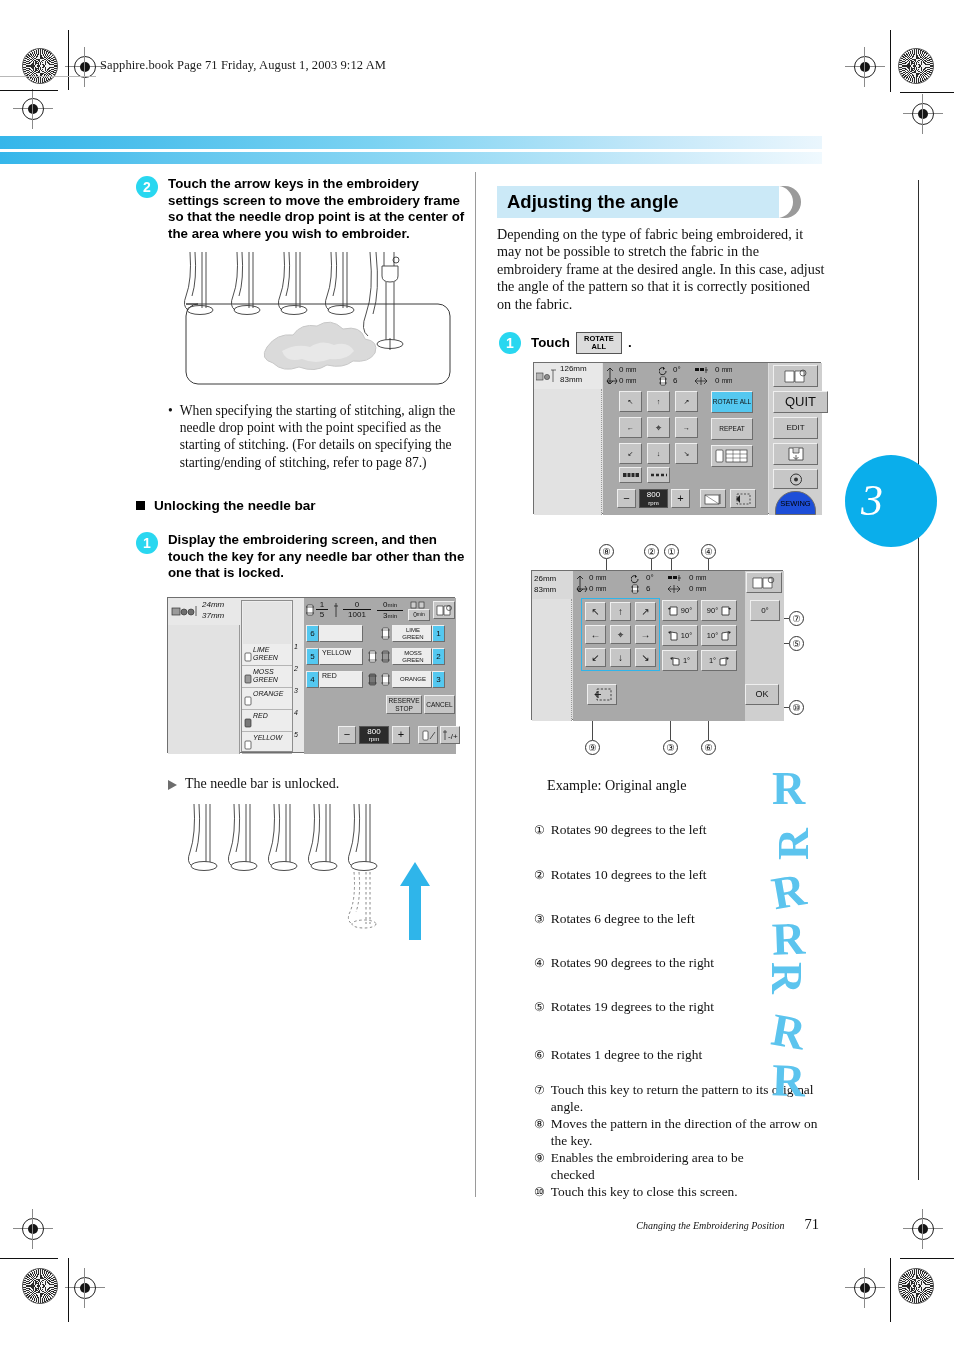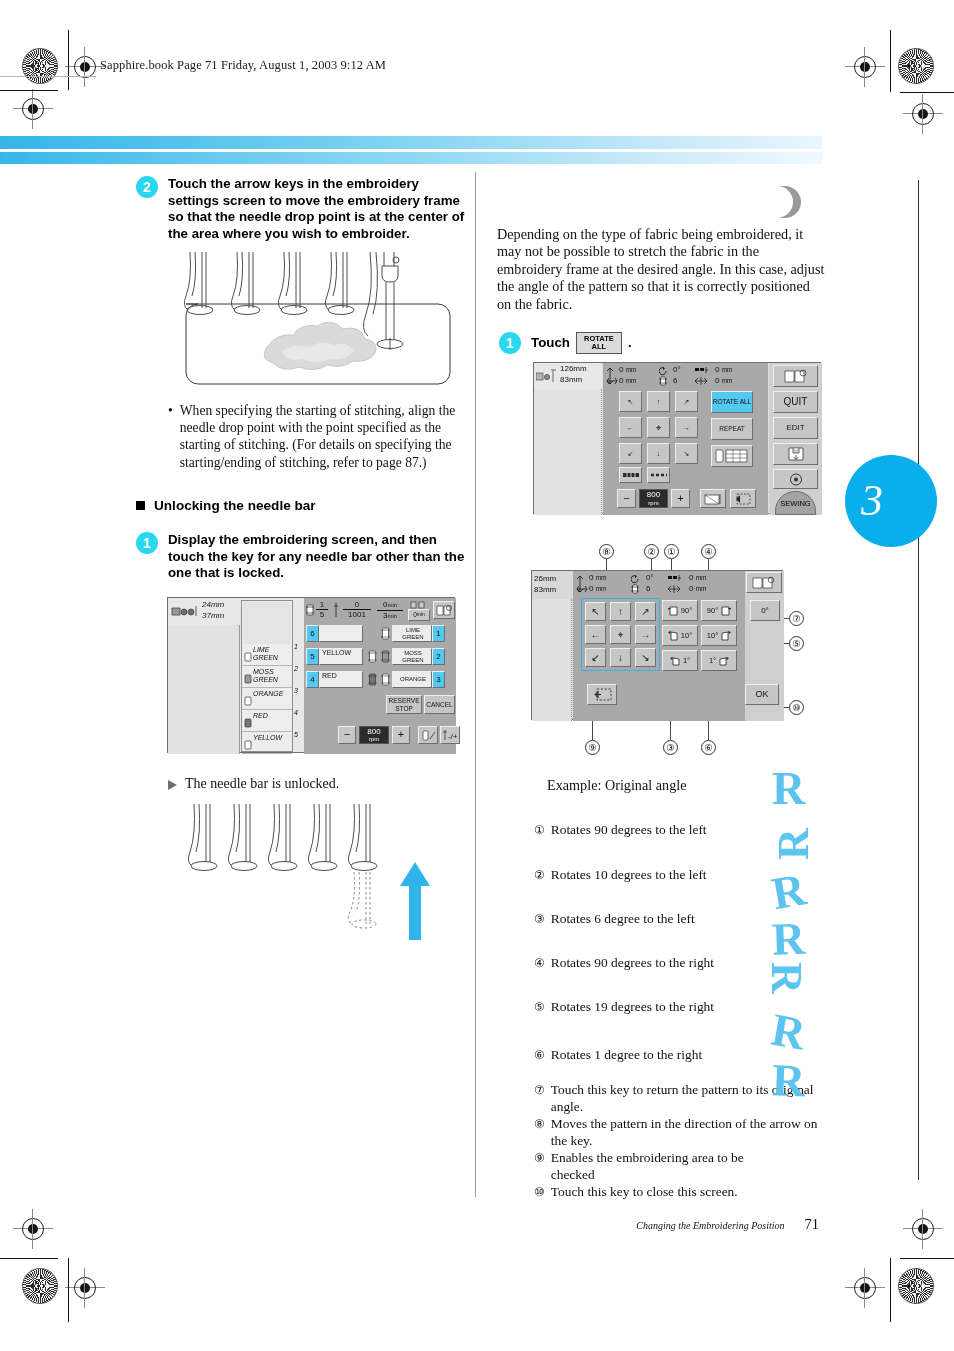"Adjusting the angle" div.sec-head { html: none -> <div> <span>Adjusting the angle</span> </div> }
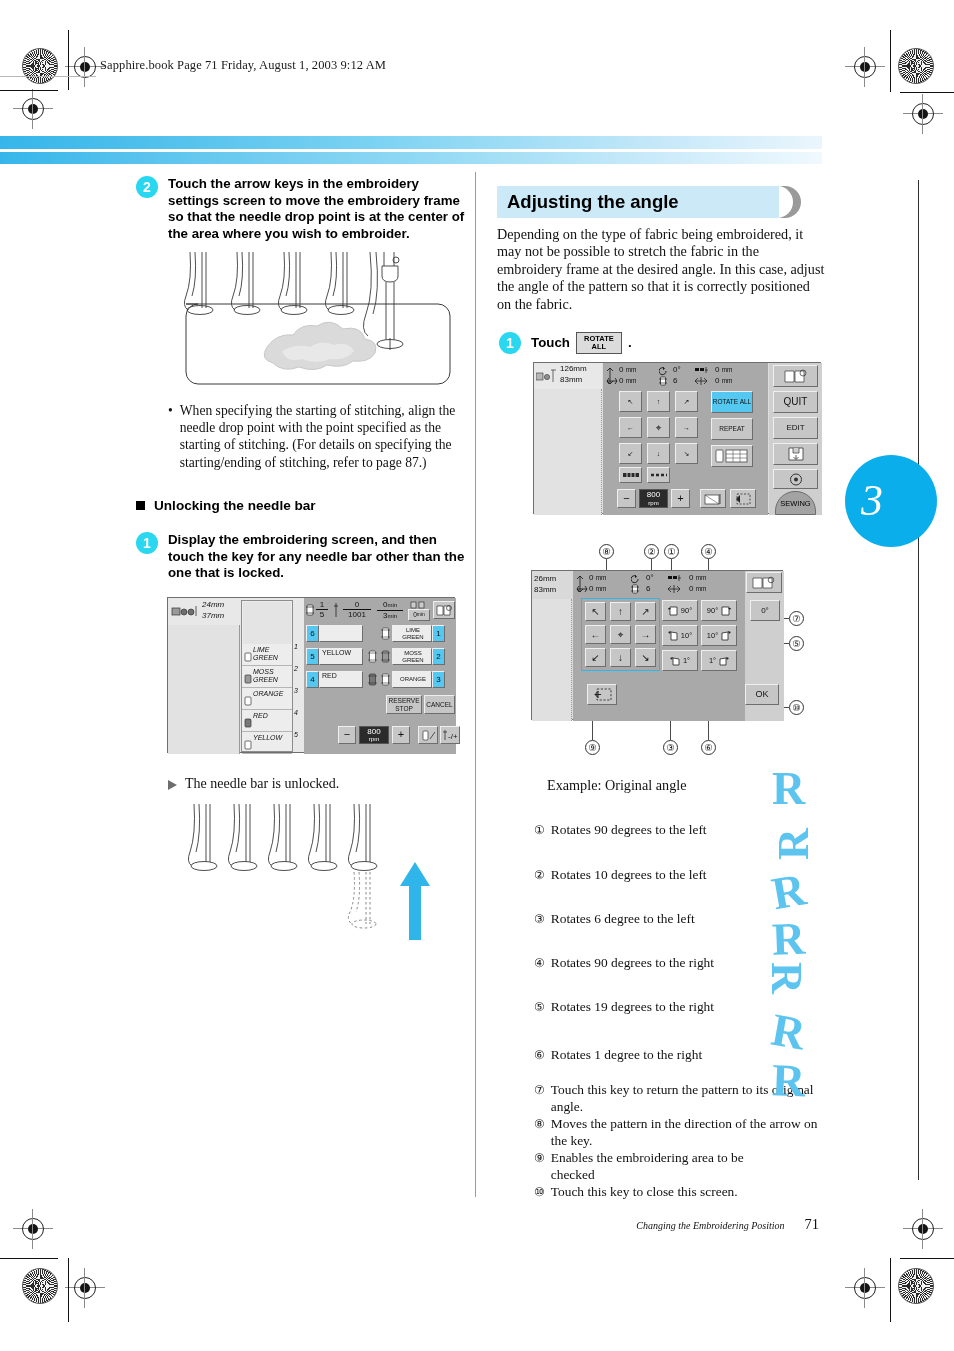"QUIT" div.btn { font-size: 10px -> 13px; width: 45px -> 55px }
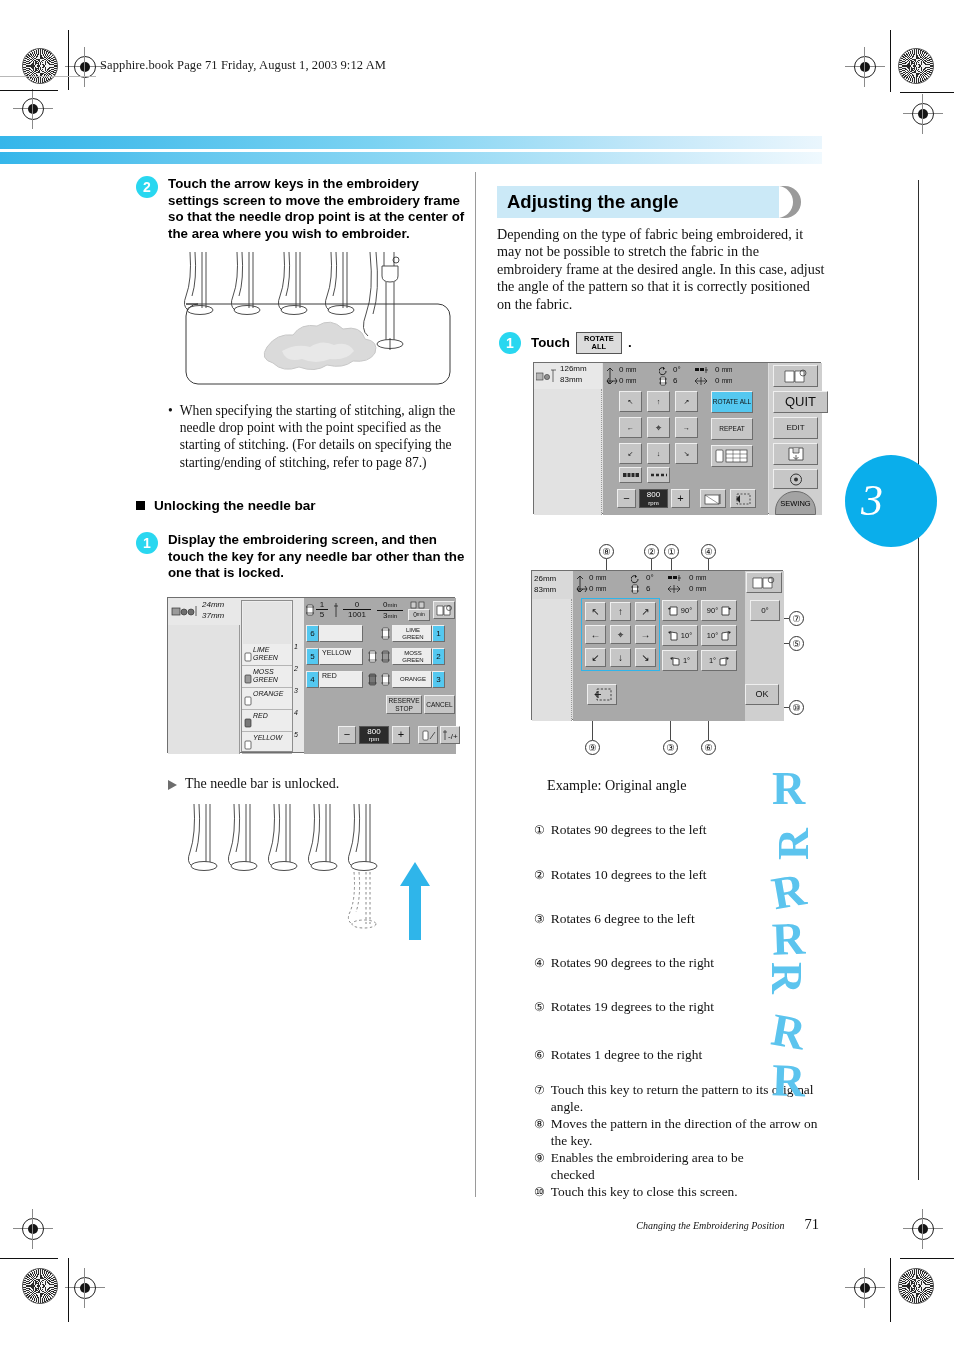"SEWING" div { background: #a3a3a3 -> #1d4ed8 }
